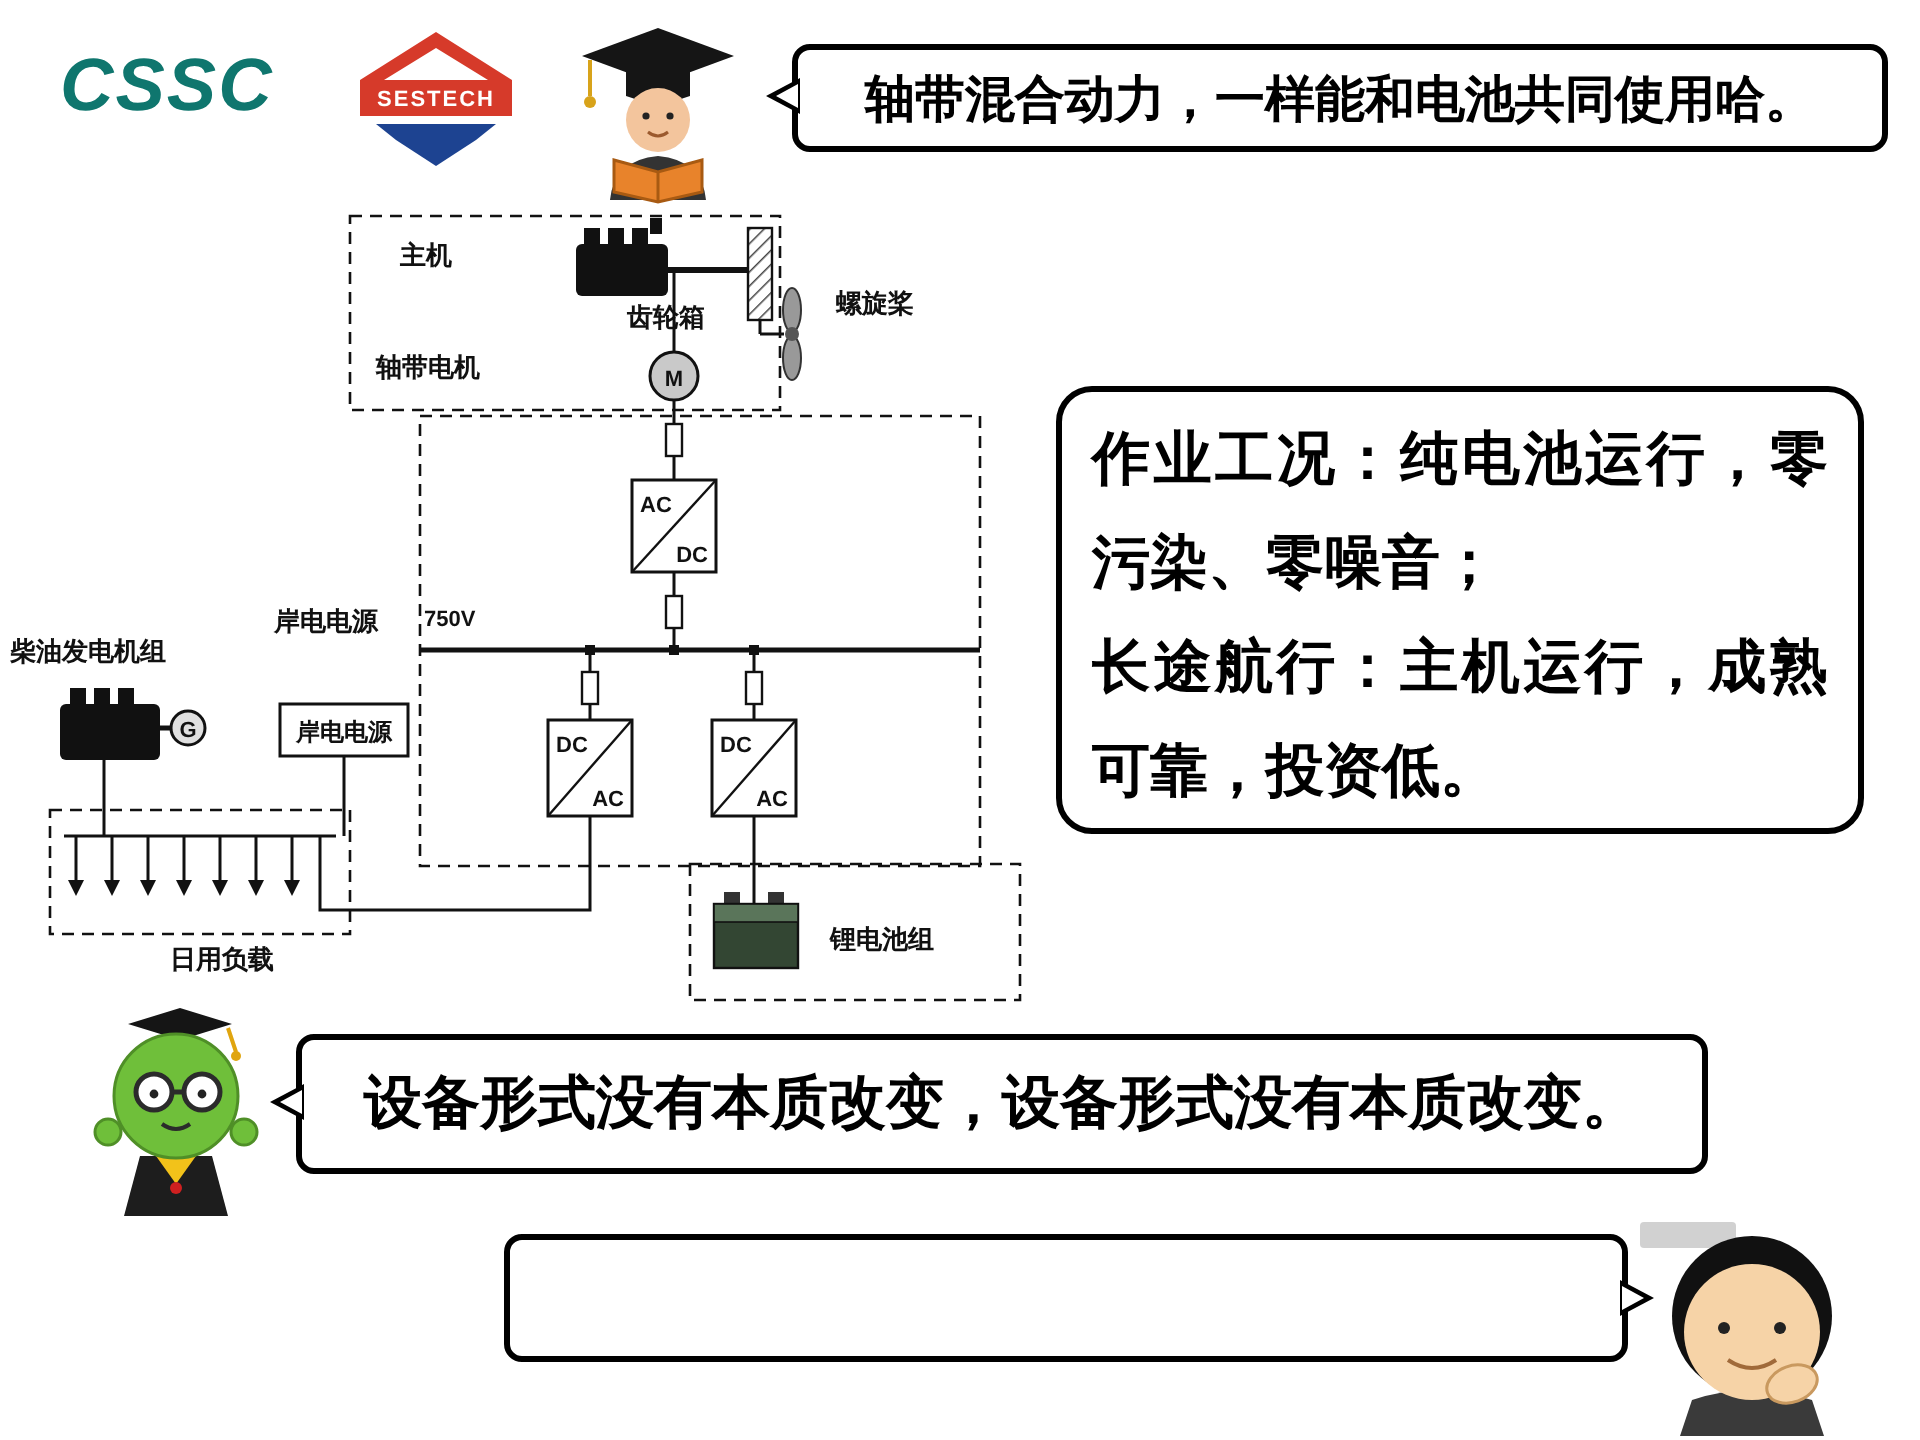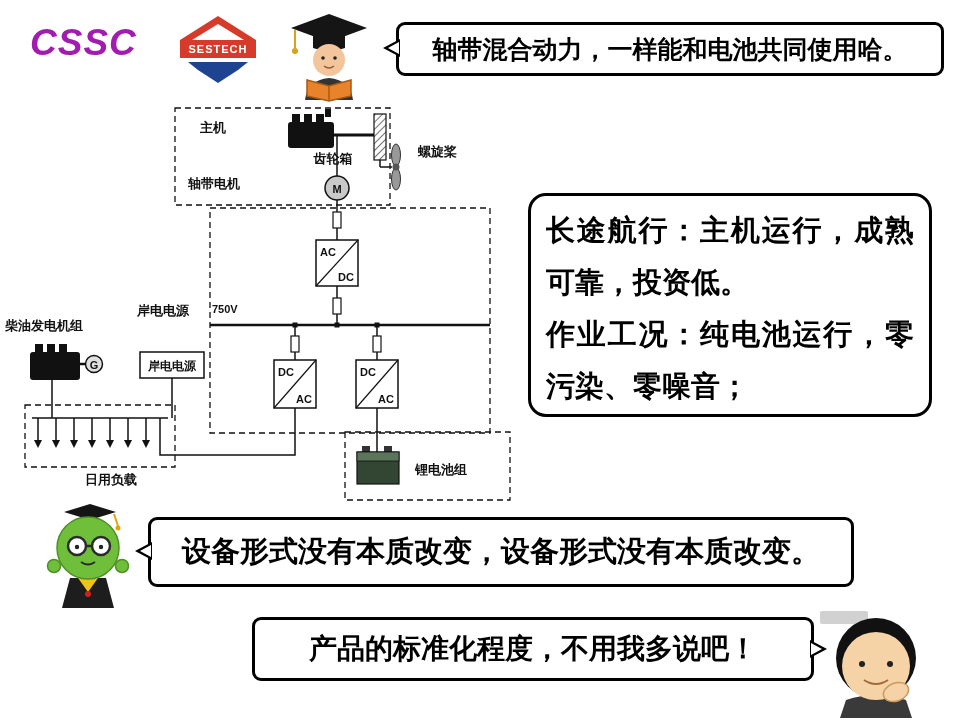"CSSC" .cssc { color: #a21caf -> #0f766e }
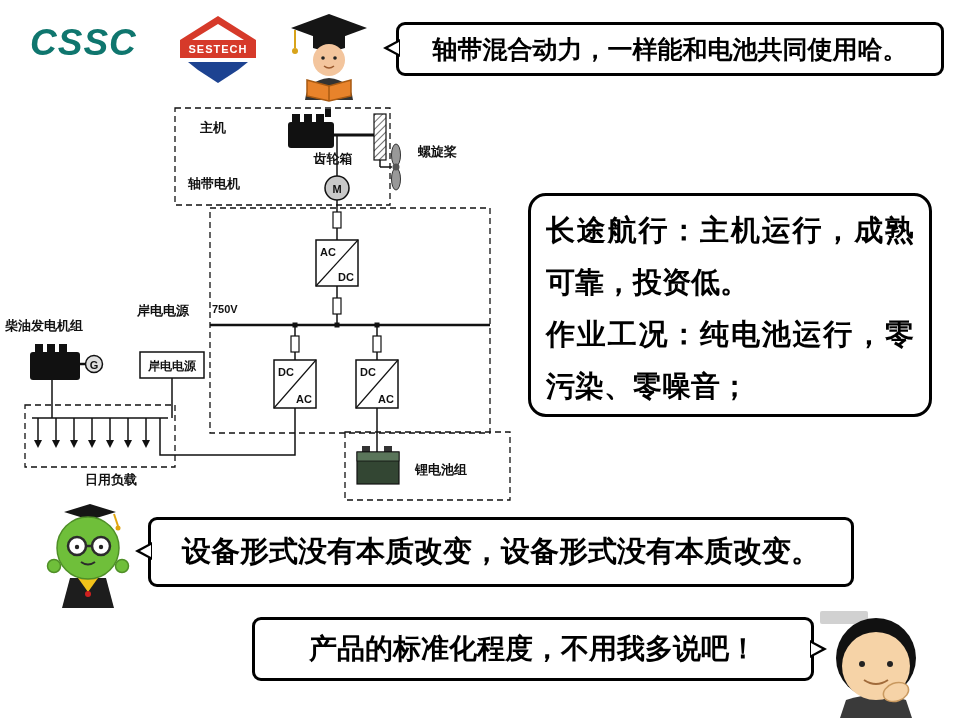"长途航行：主机运行，成熟可靠，投资低。" p { order: before "作业工况：纯电池运行，零污染、零噪音；" -> after "作业工况：纯电池运行，零污染、零噪音；" }
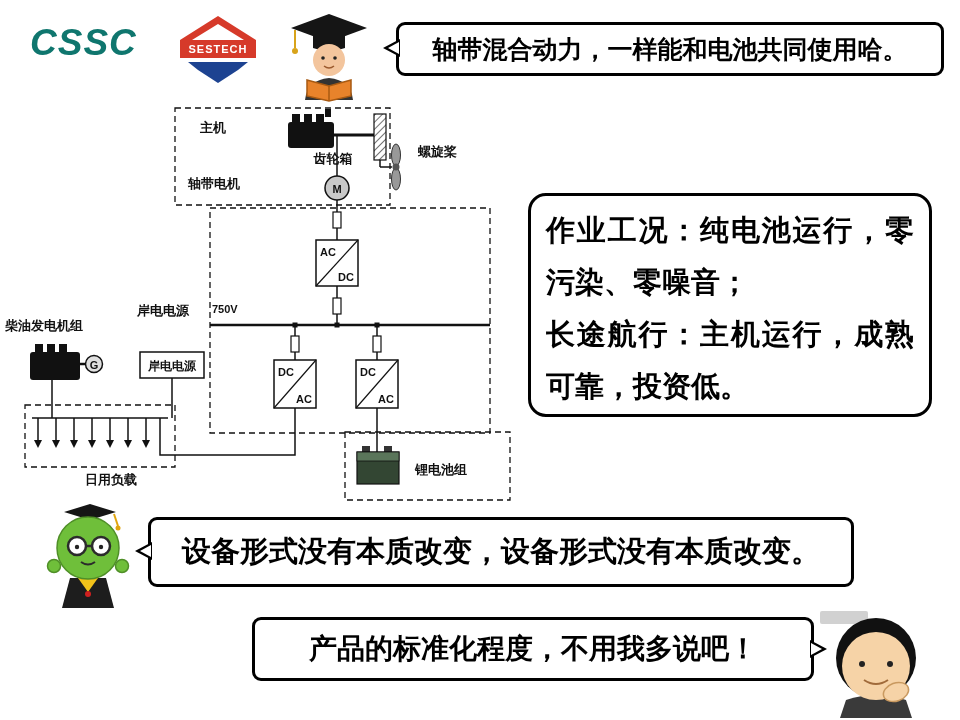"产品的标准化程度，不用我多说吧！" span { html: <span>产品的标准化程度，不用我多说吧！</span> -> none }
